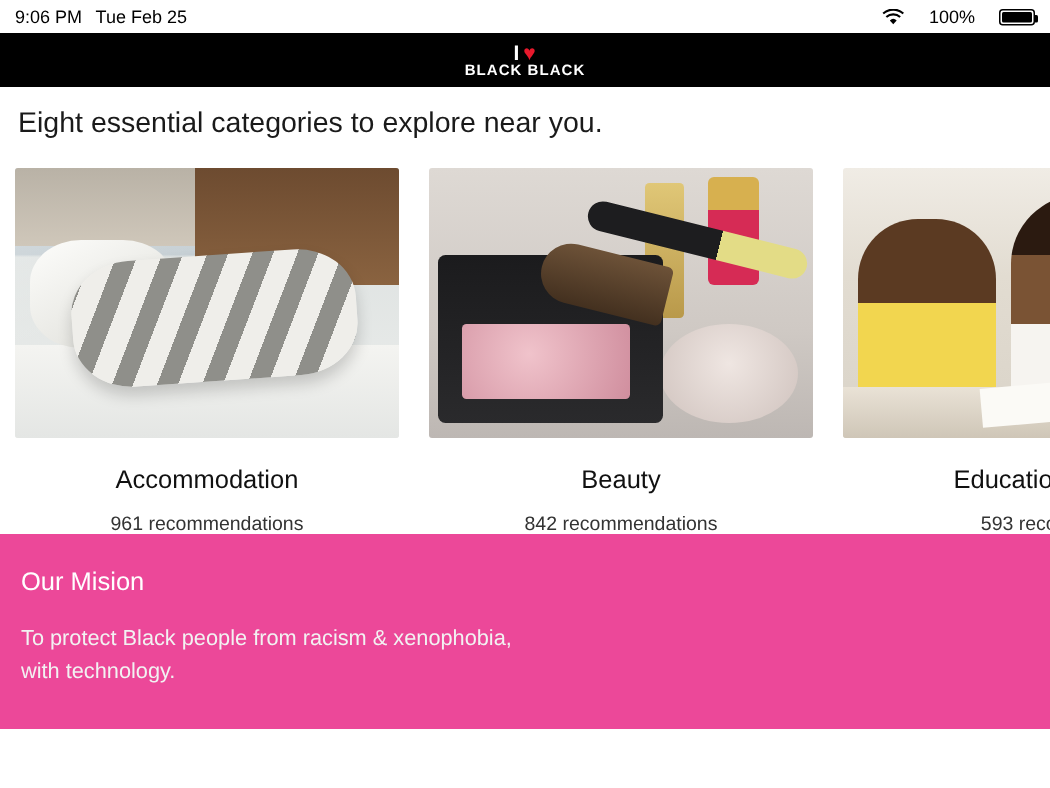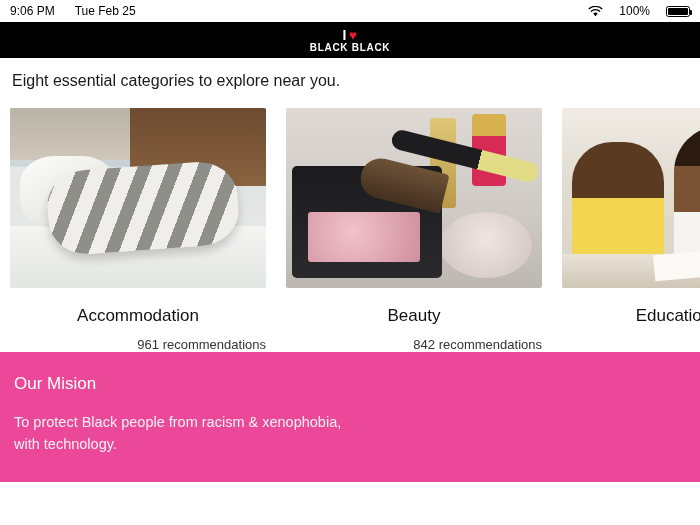"9:06 PM" .status-left { gap: 20px -> 9px }
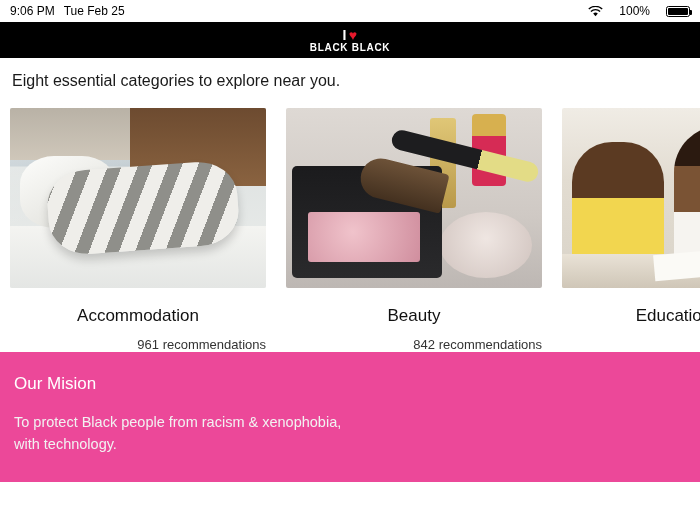"Eight essential categories to explore" .subtitle { font-size: 16px -> 19px }
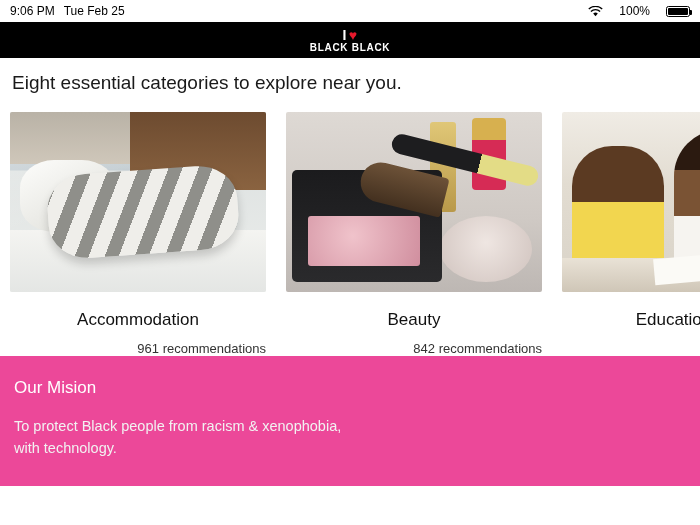"961 recommendations" .cat-sub { text-align: right -> center }
